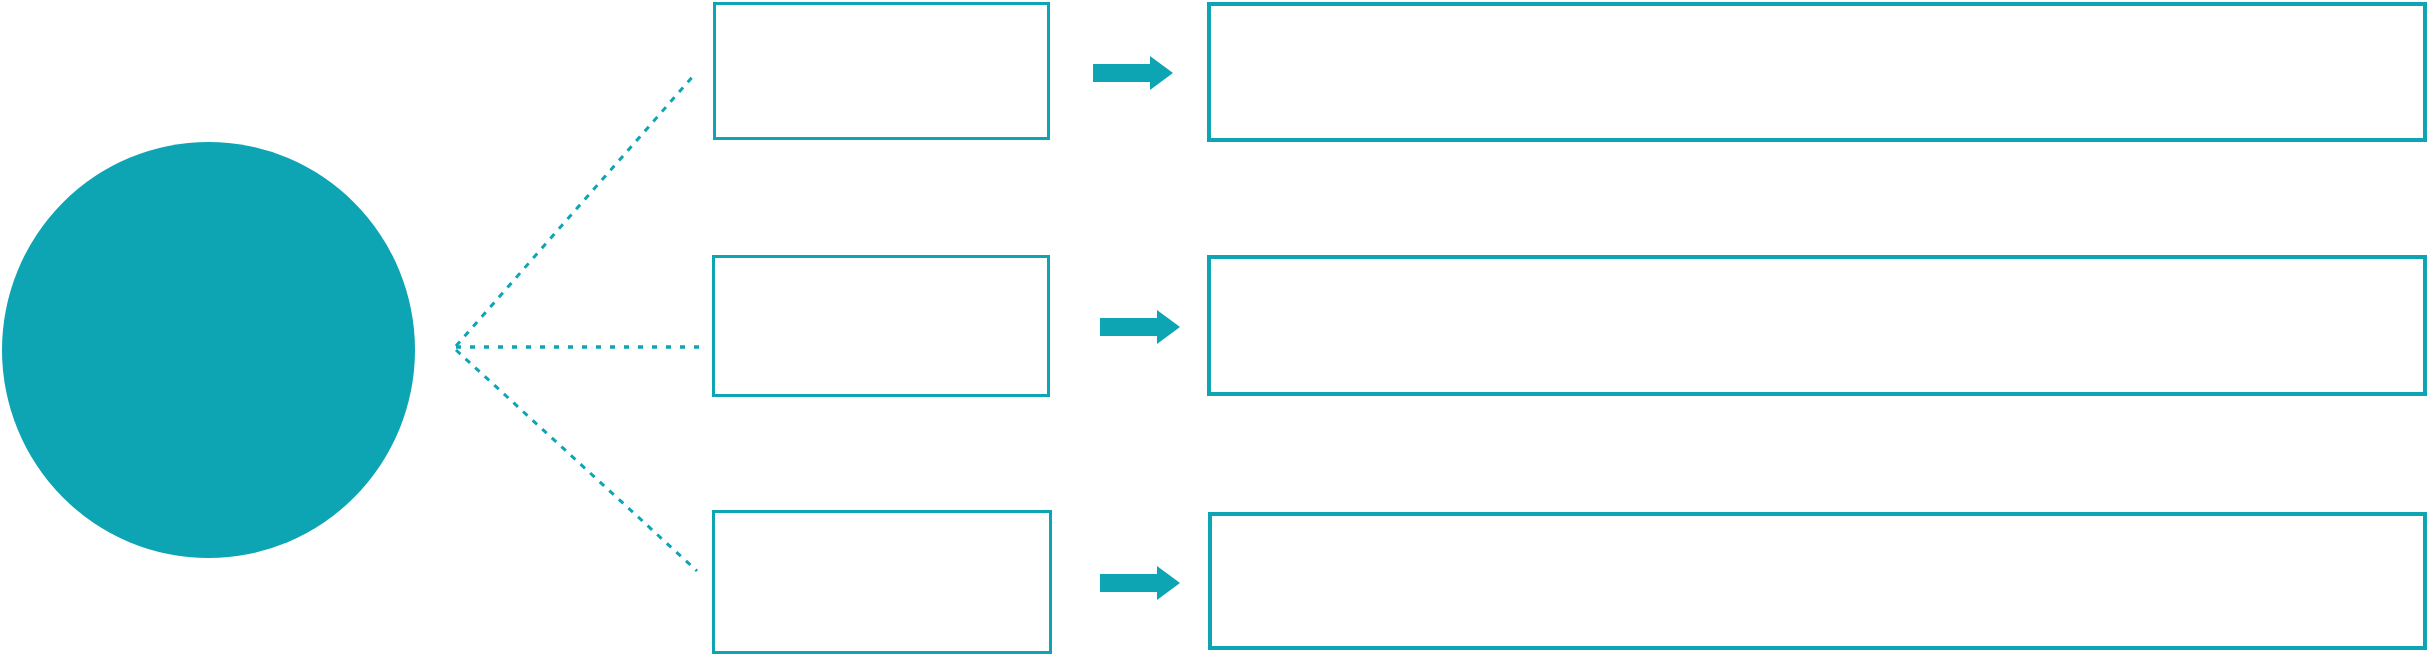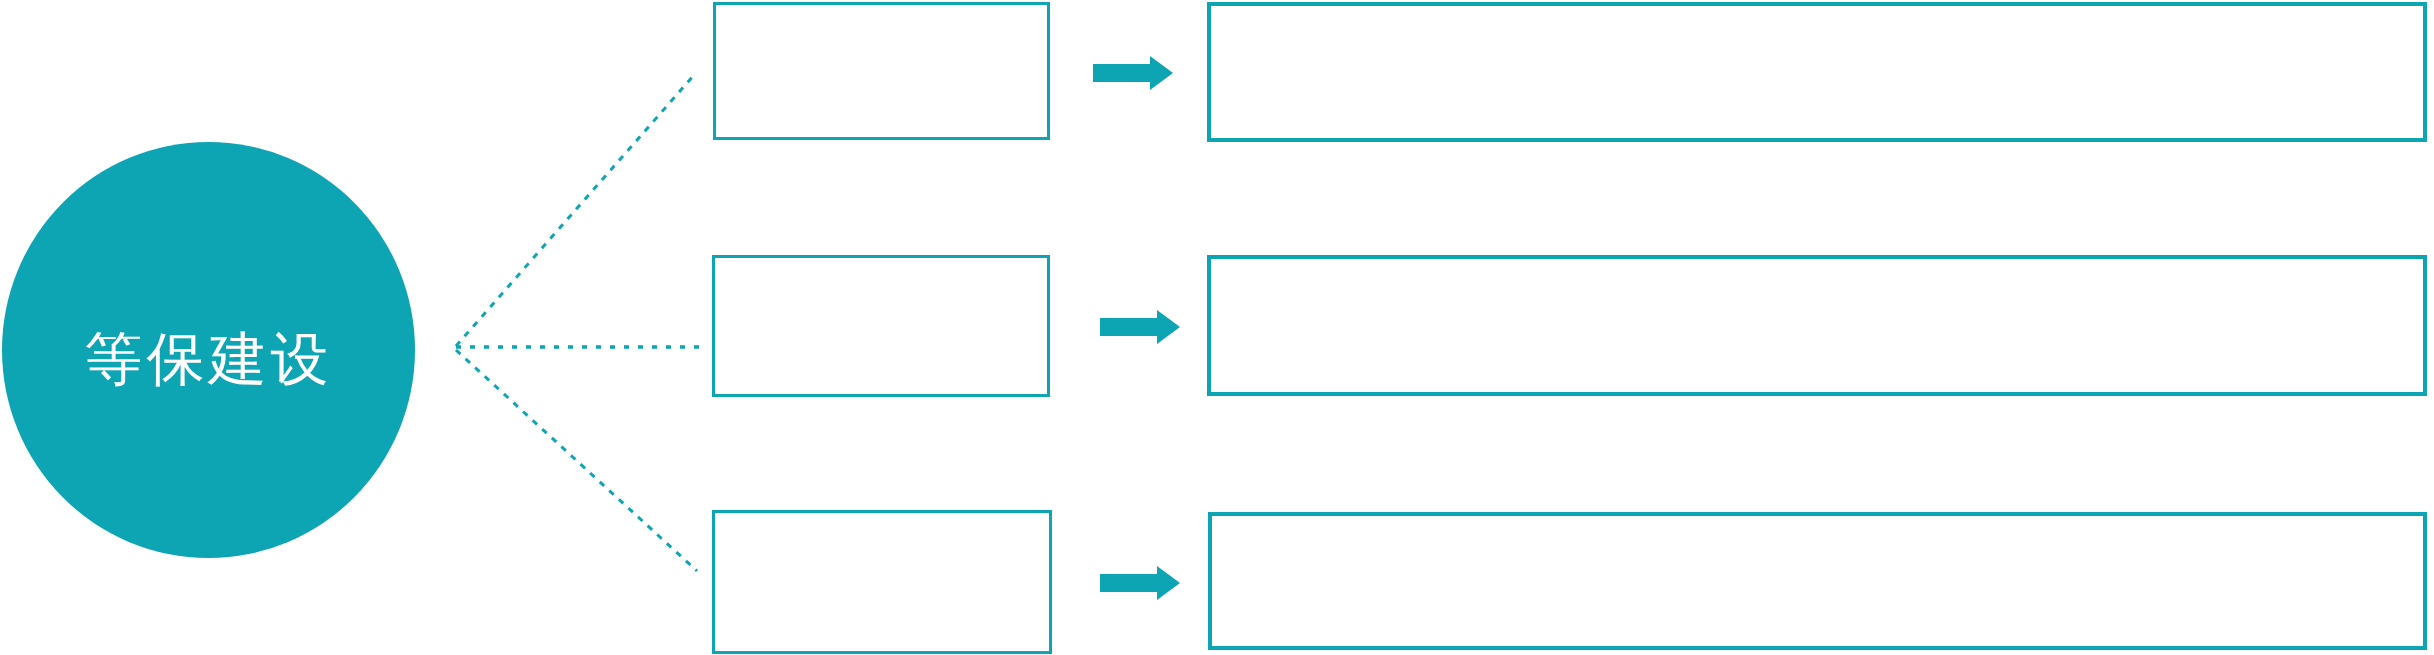"等保建设" div.line { html: <div>等保建设</div> -> none }
